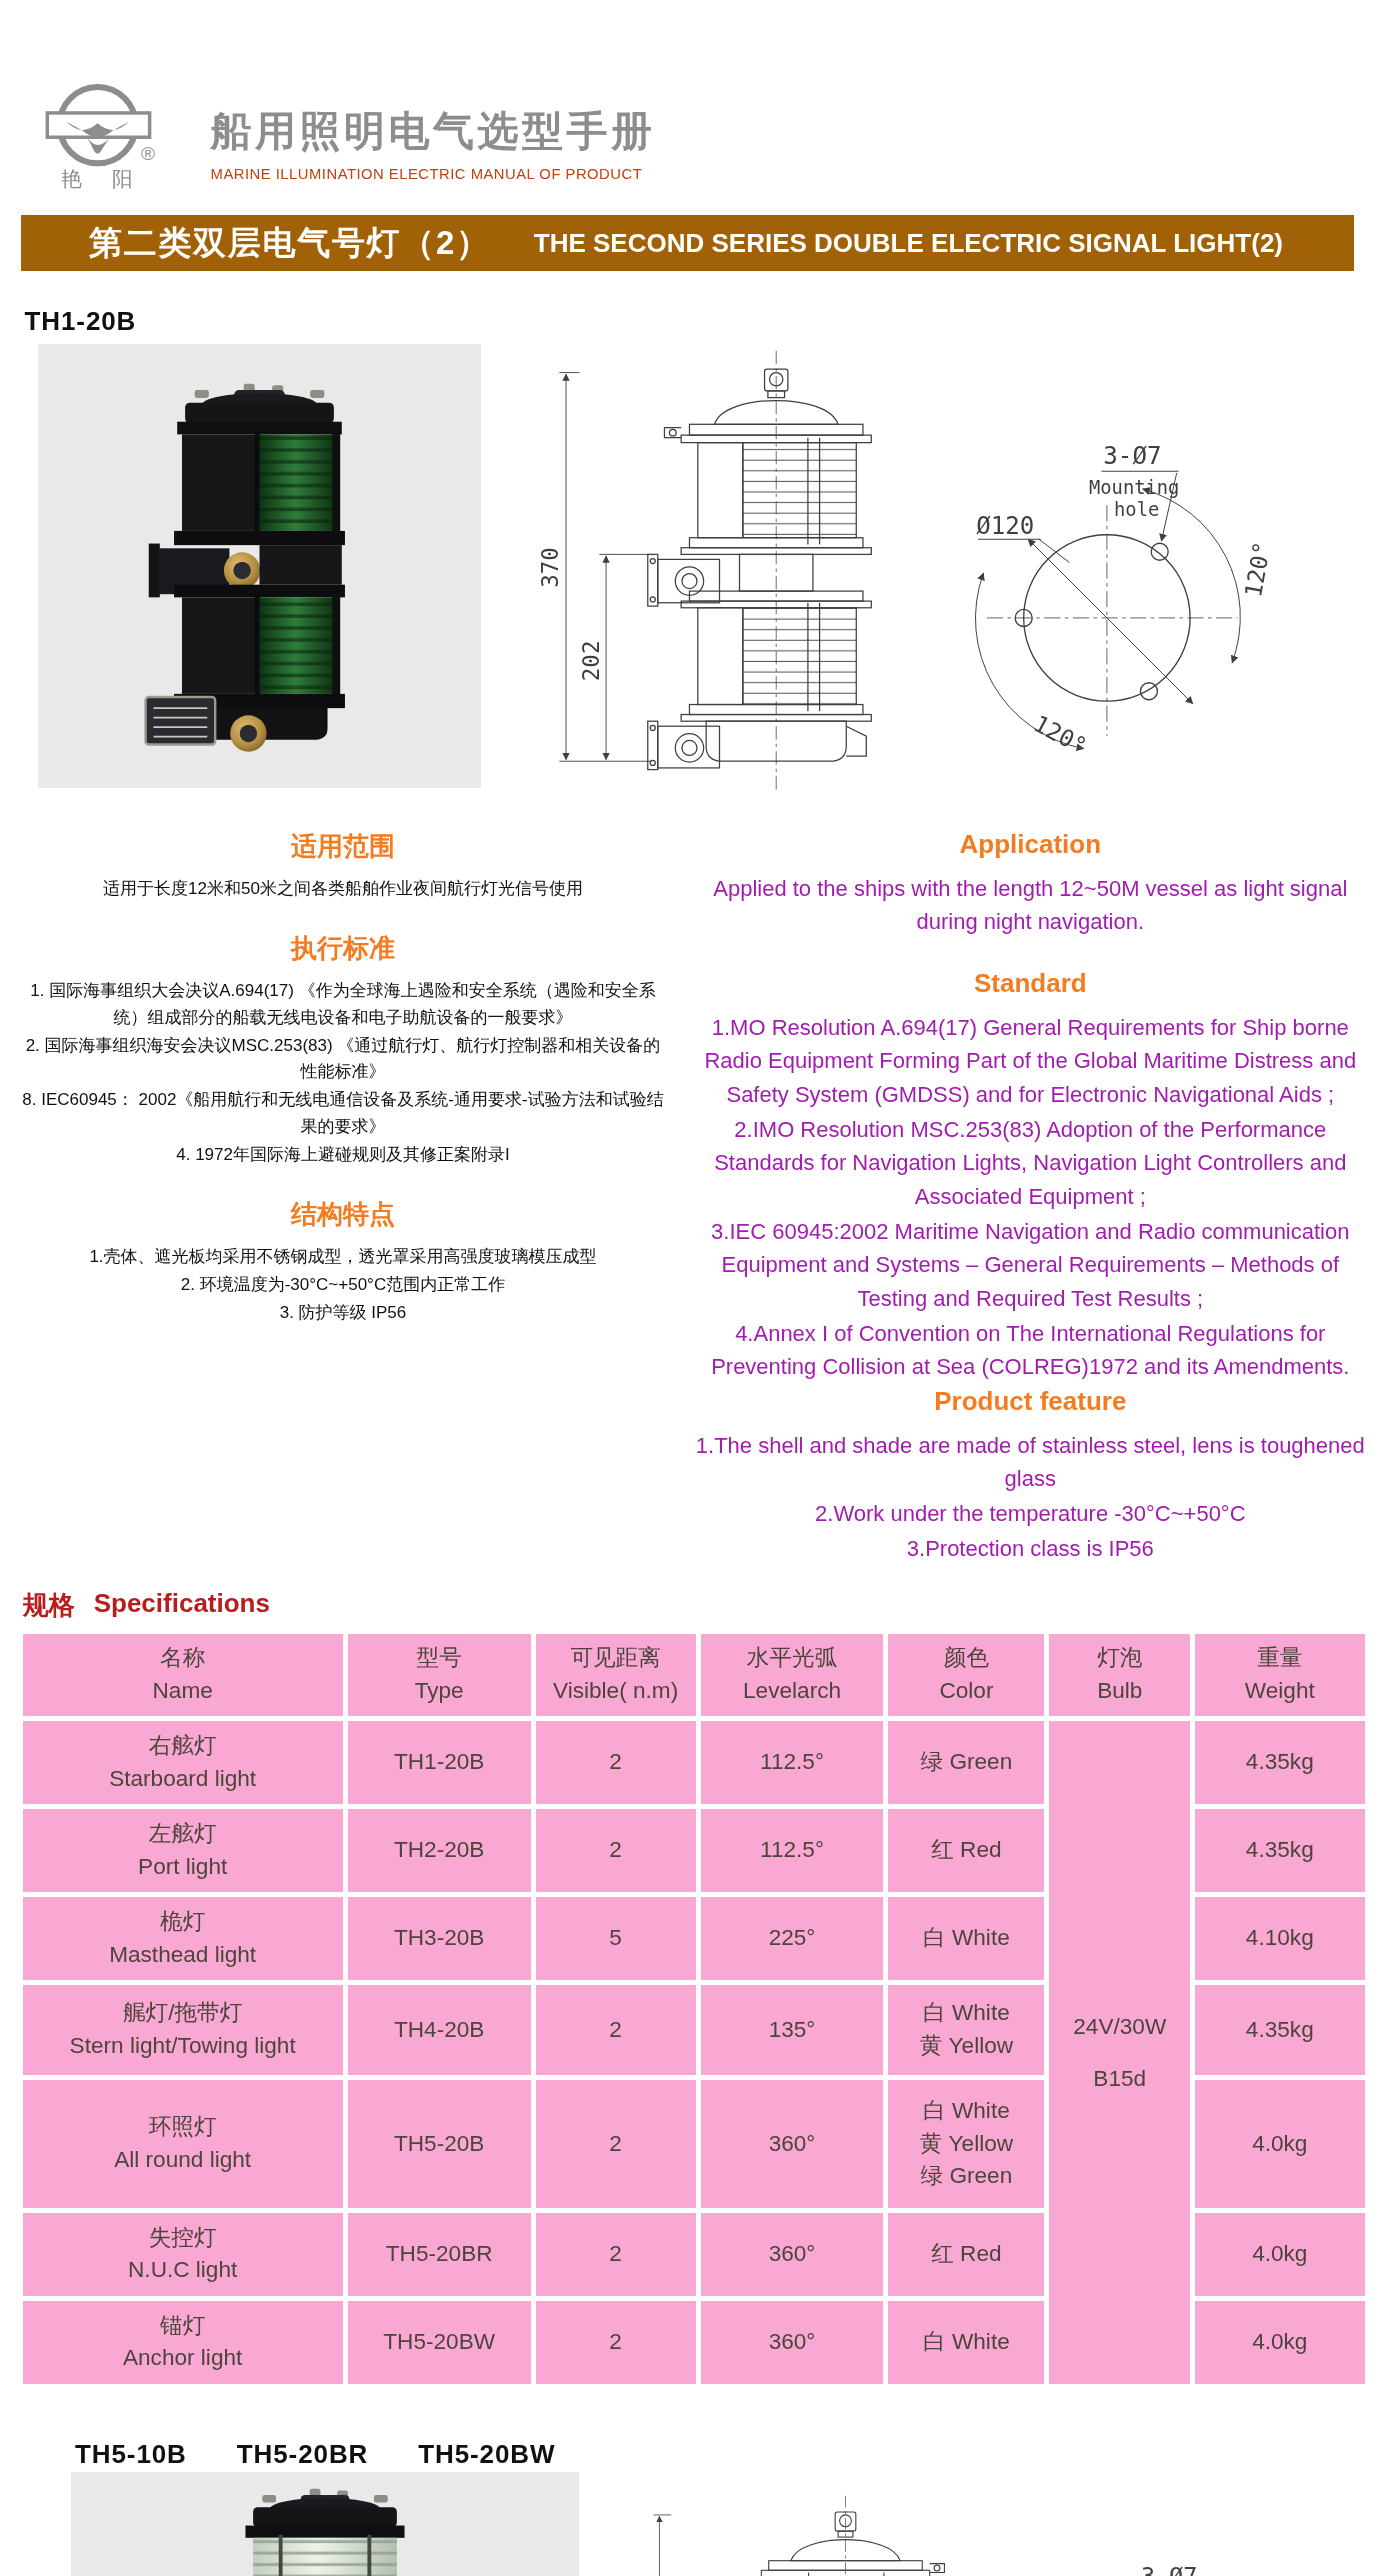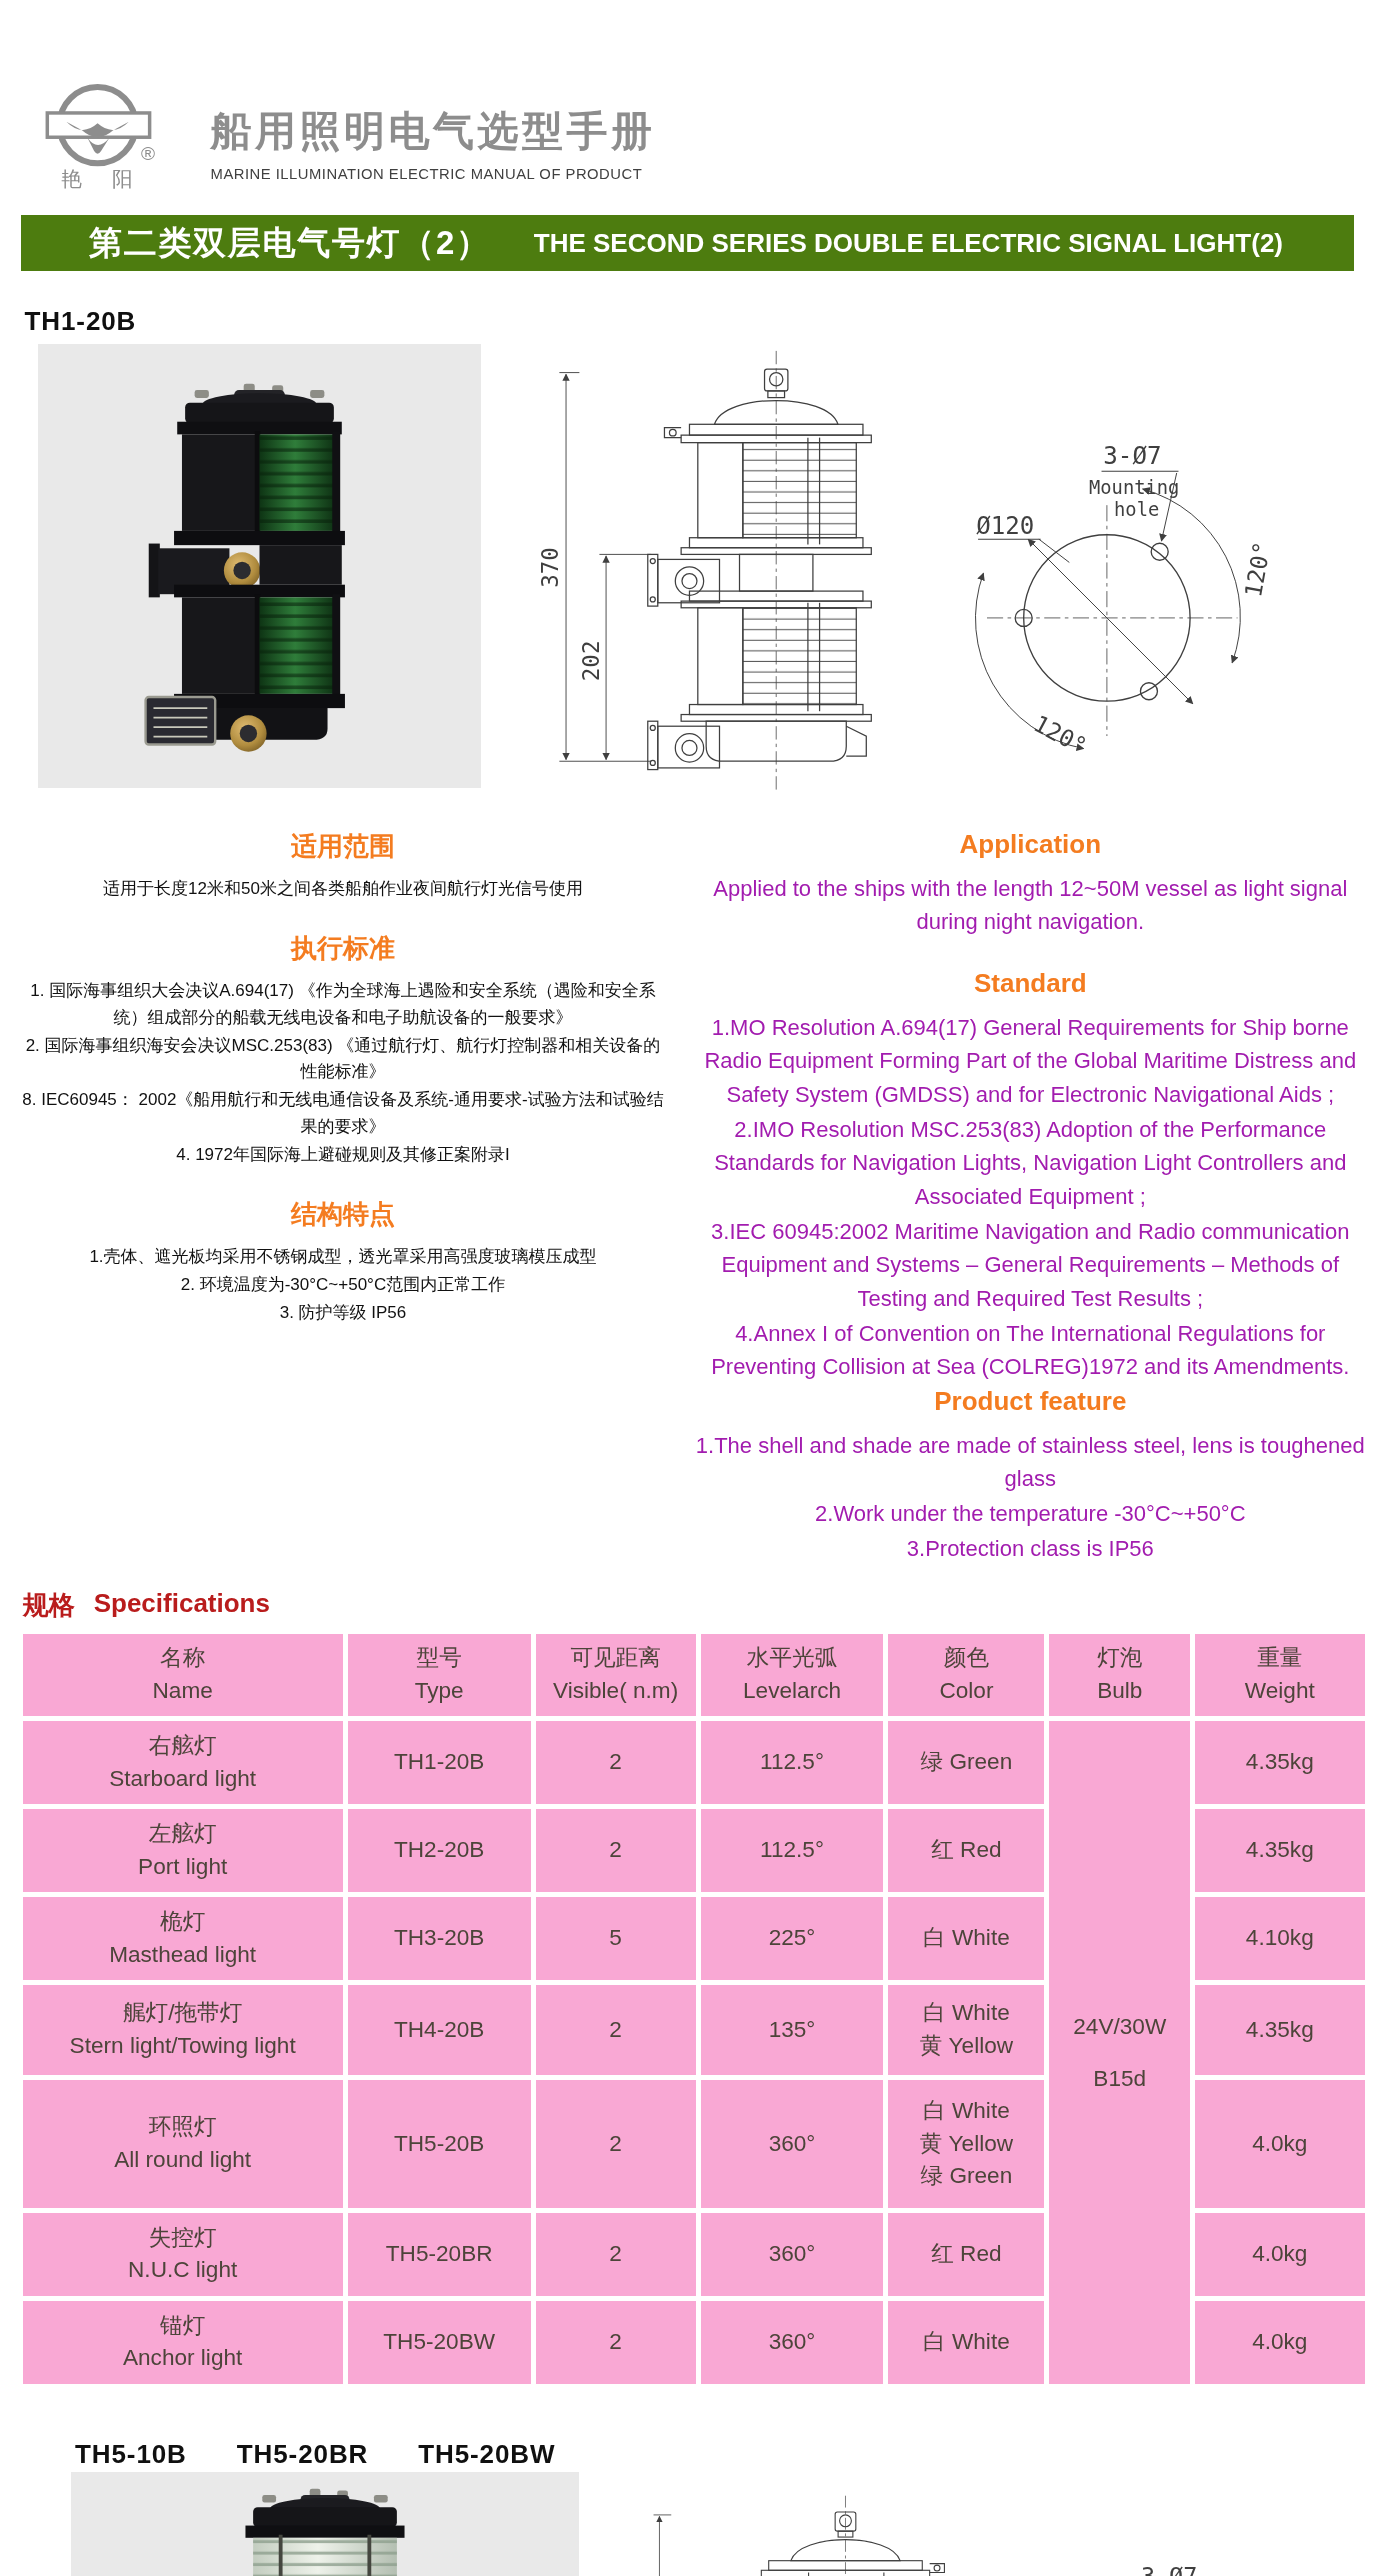"MARINE ILLUMINATION ELECTRIC MANUAL OF" .brand-en { color: #404040 -> #c2410c }
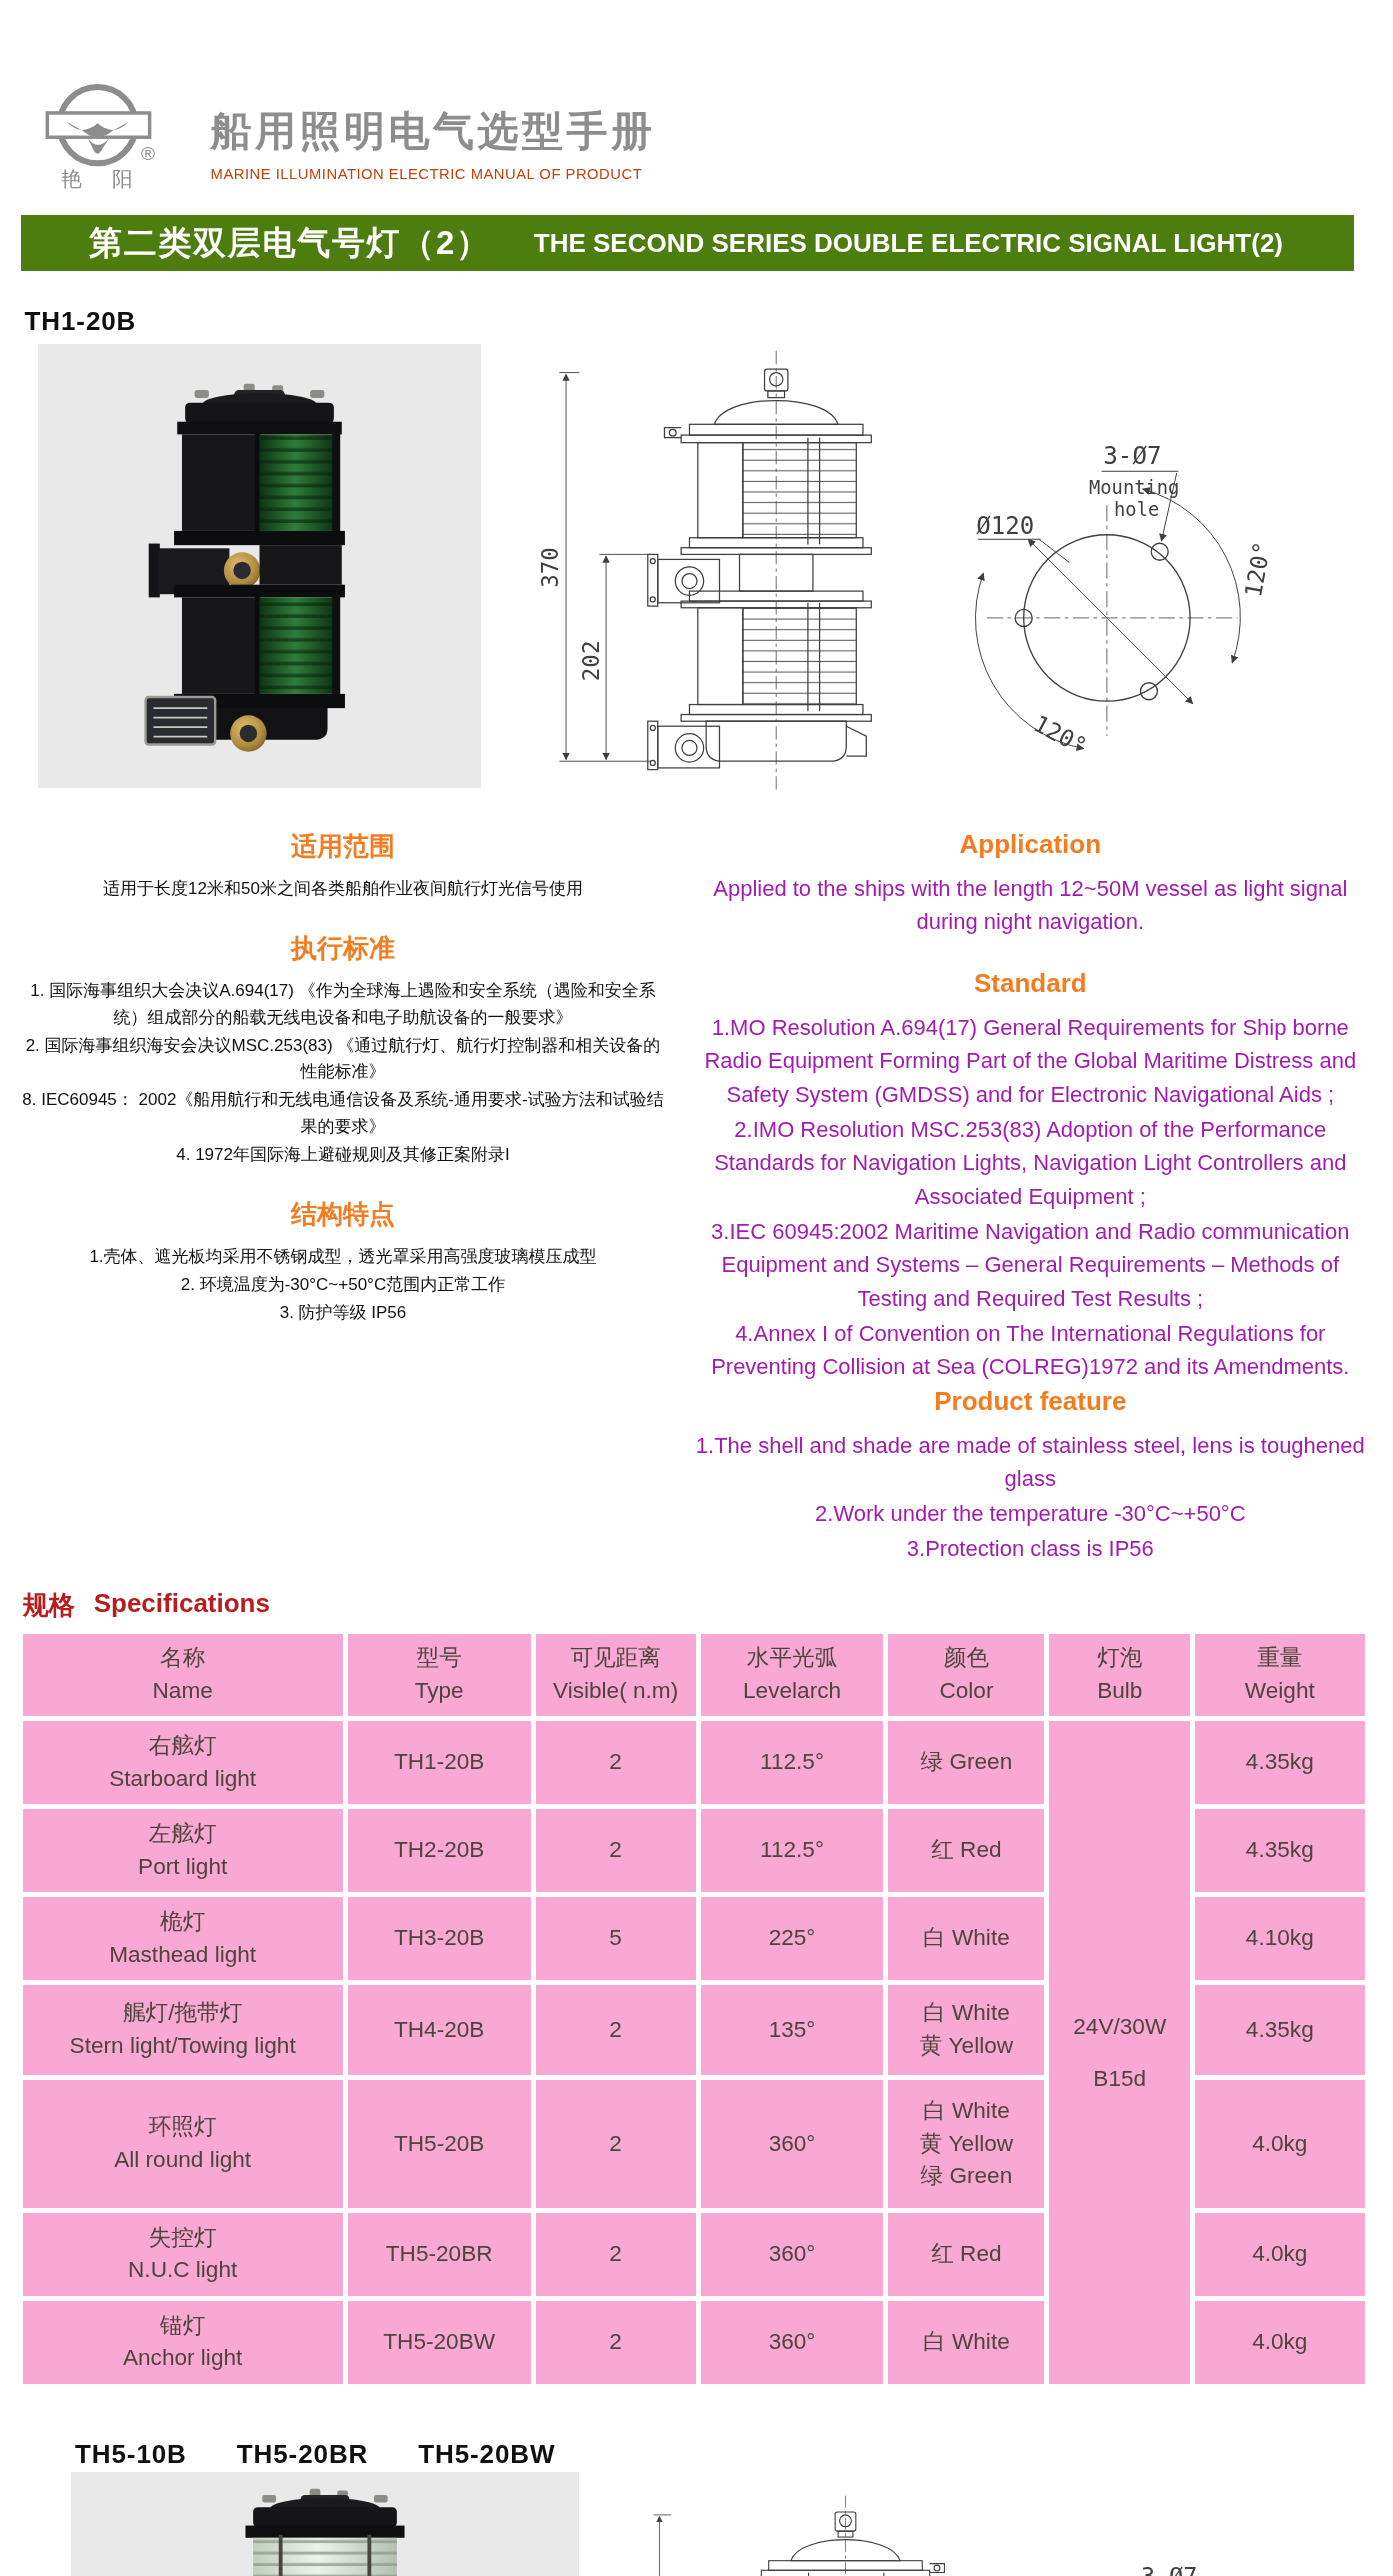"第二类双层电气号灯（2）" .banner { background: #4d7c0f -> #a16207 }
